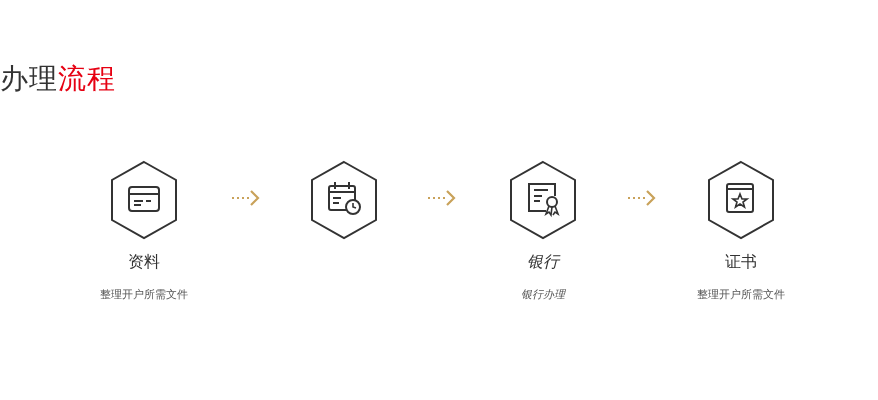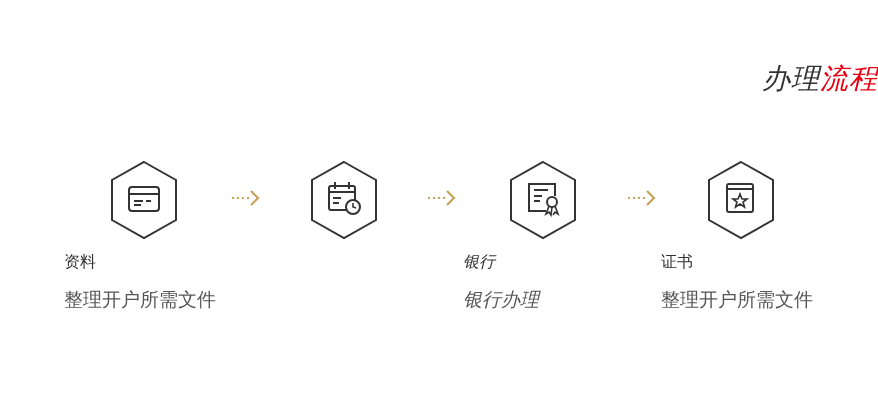"办理流程" .title { font-style: italic -> none; text-align: right -> left }
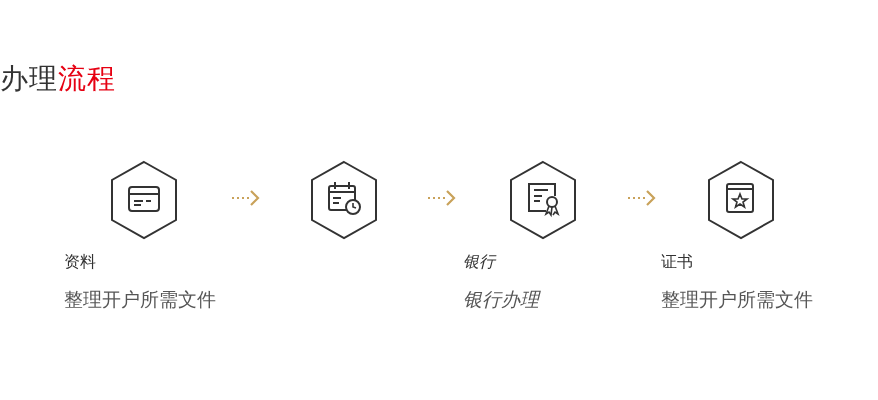"资料" .step { text-align: none -> center }
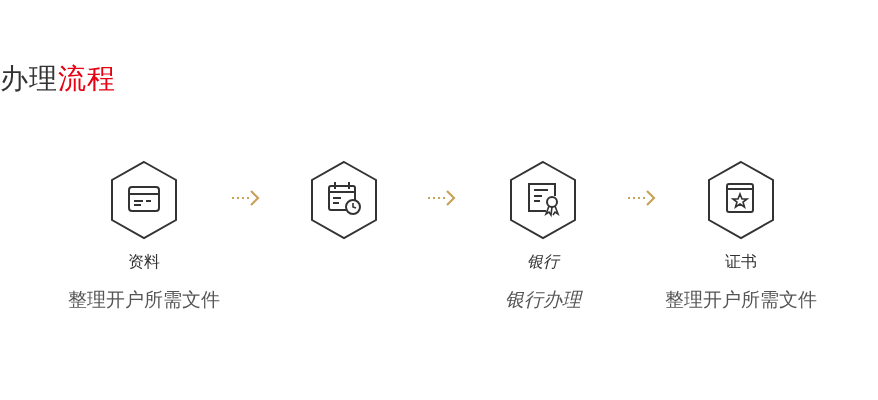"整理开户所需文件" .step-desc { font-size: 19px -> 11px }
